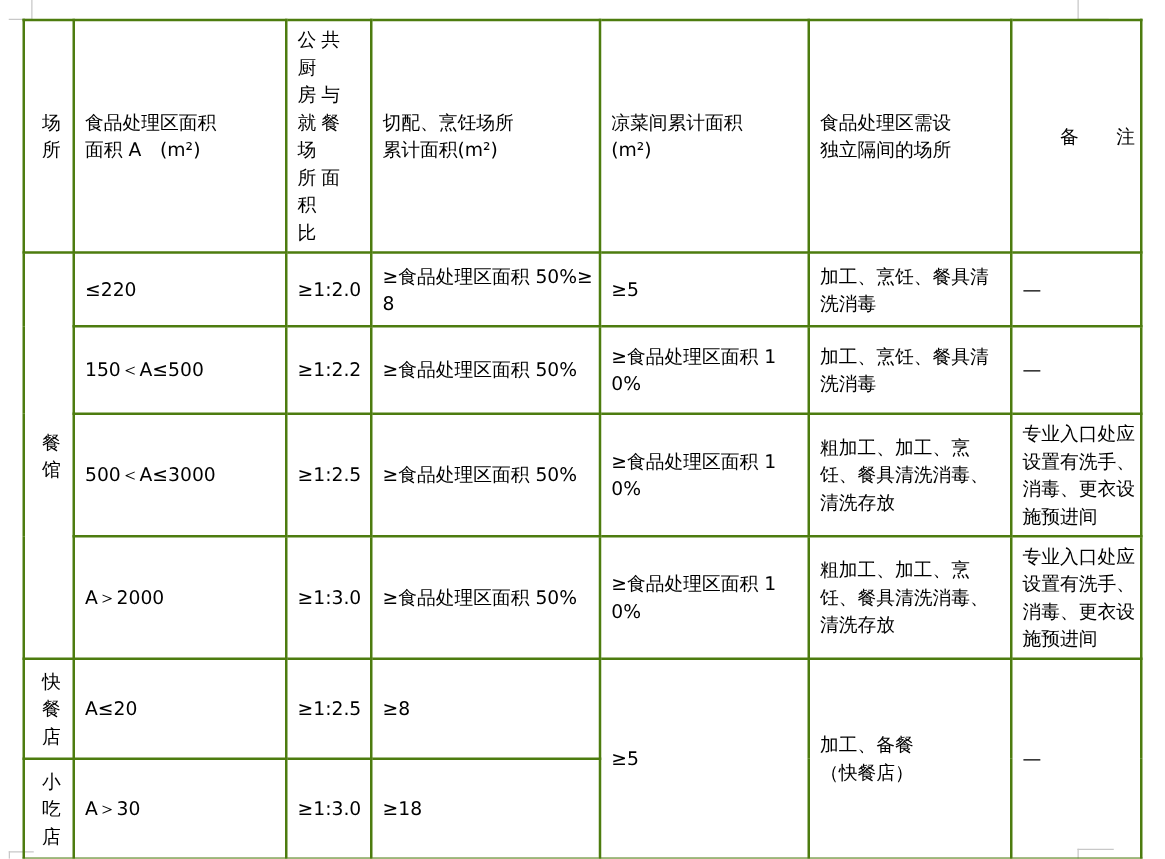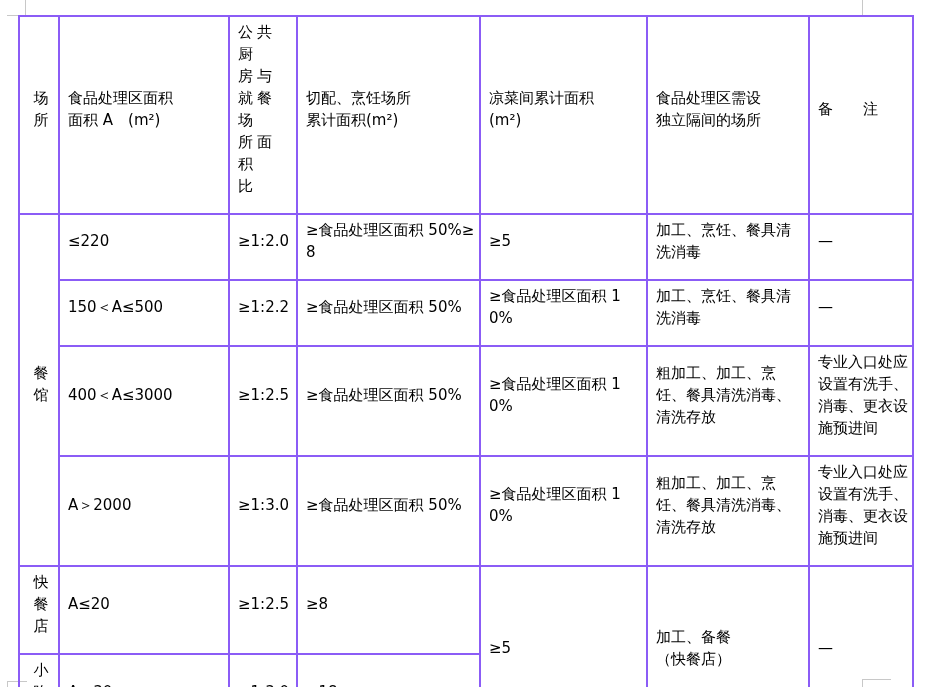"公共厨" table.req td { border: 2px solid #8b5cf6 -> 2px solid #4d7c0f; padding: 4px 4px 16px 8px -> 4px 4px 4px 8px }
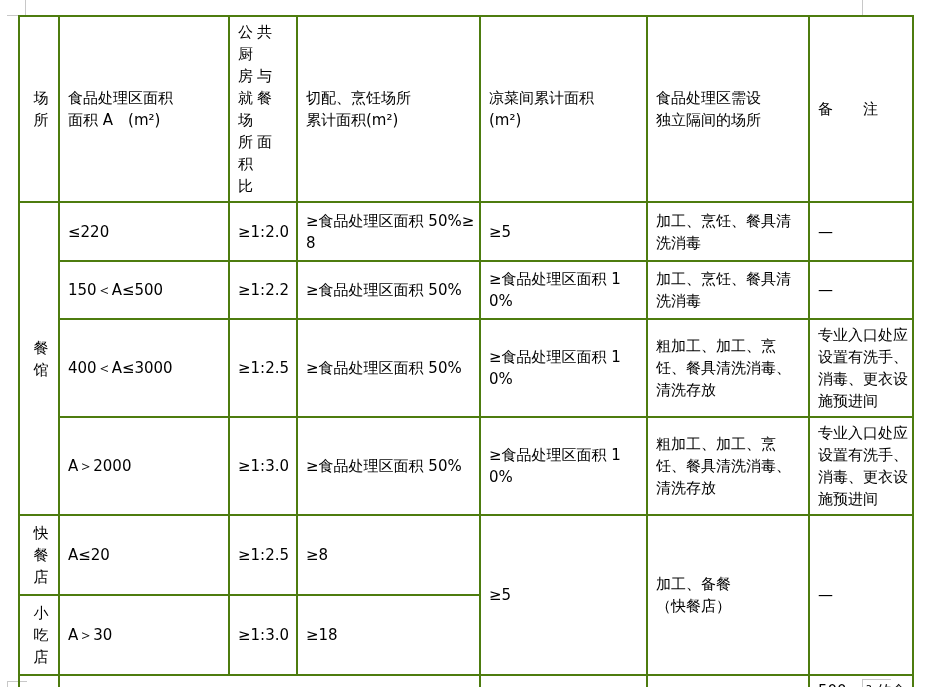"备 注" td.hdr-note { text-align: left -> right }
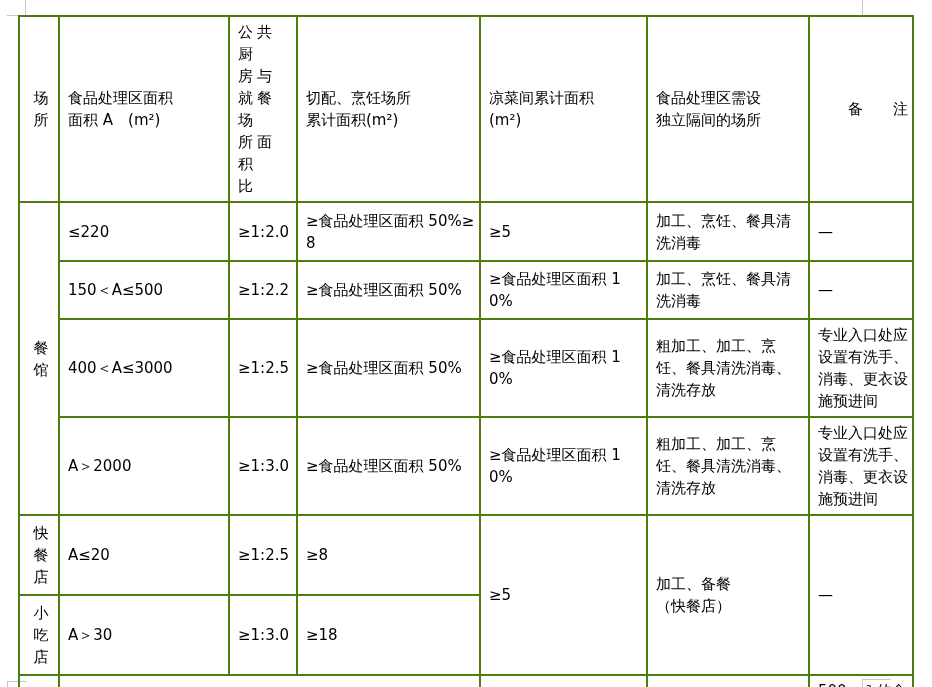"150＜A≤500" tr { height: 58px -> 70px }
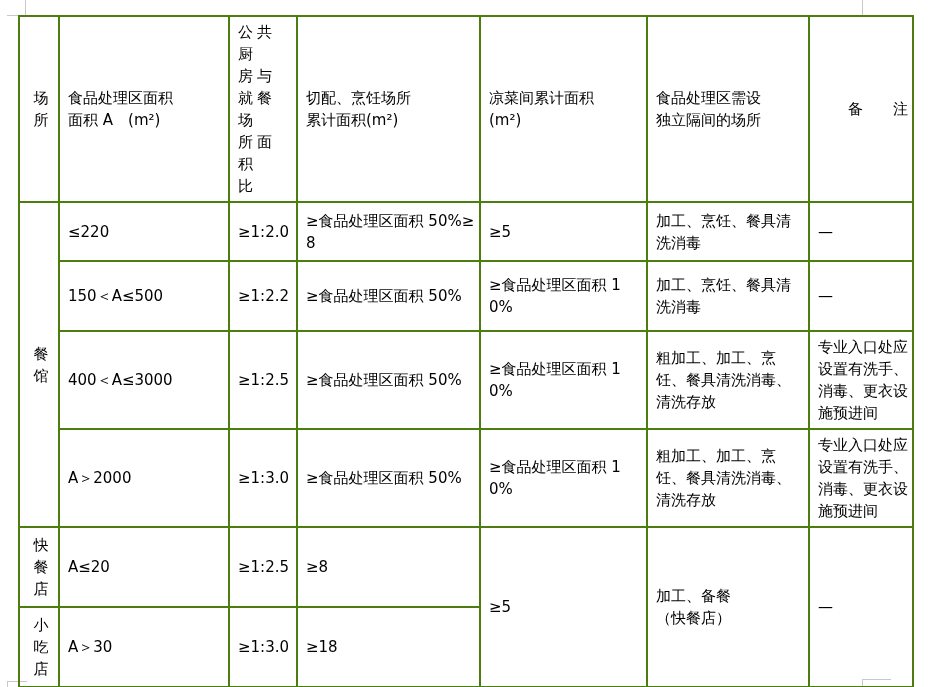"400＜A≤3000" td { text: 400 -> 500 }
